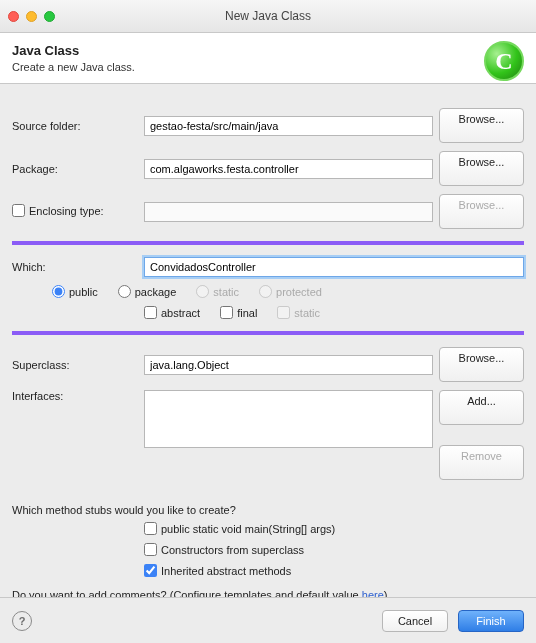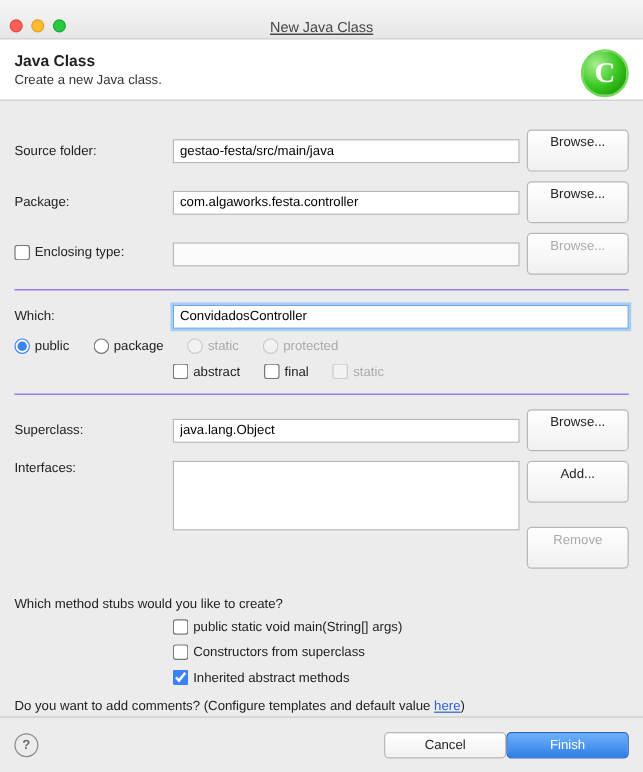"New Java Class" .titlebar { align-items: none -> center; text-decoration: underline -> none }
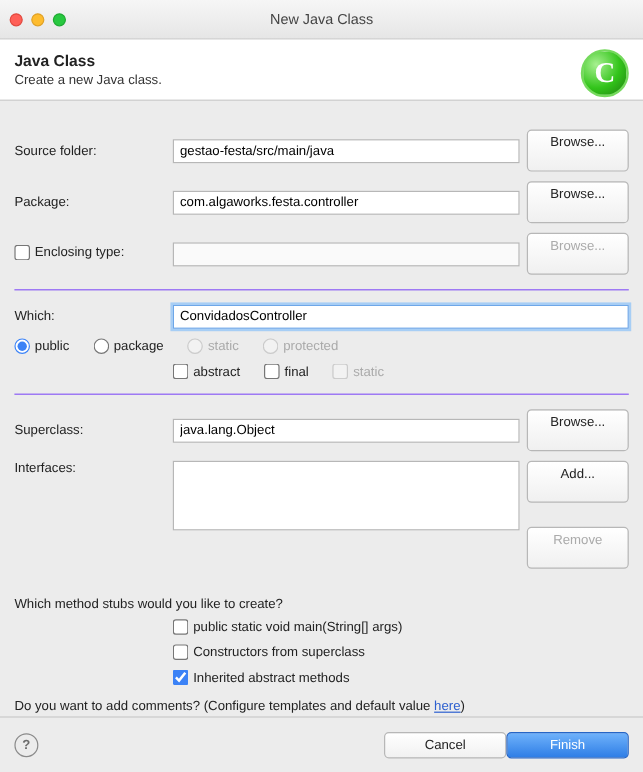"Source folder:" .group { border-bottom: 1px solid #8b5cf6 -> 4px solid #8b5cf6 }
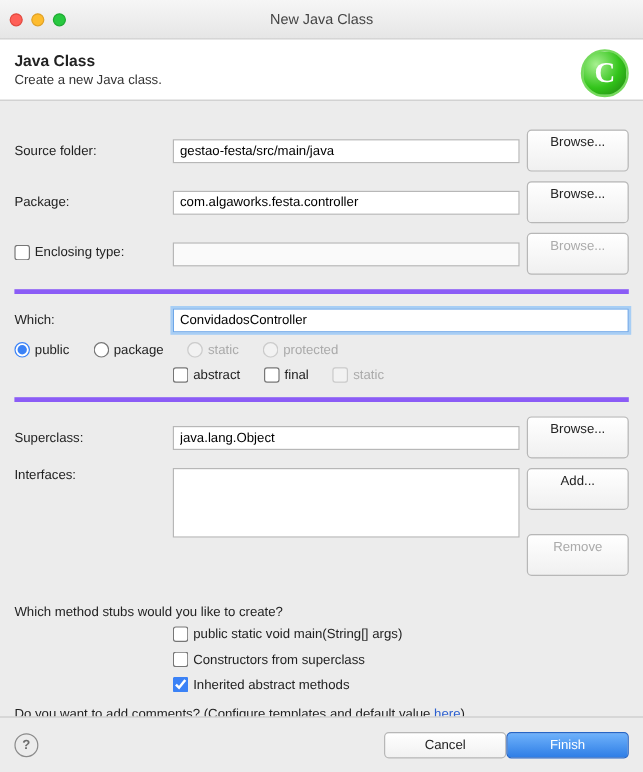"public" div.field-col { margin-left: none -> 40px }
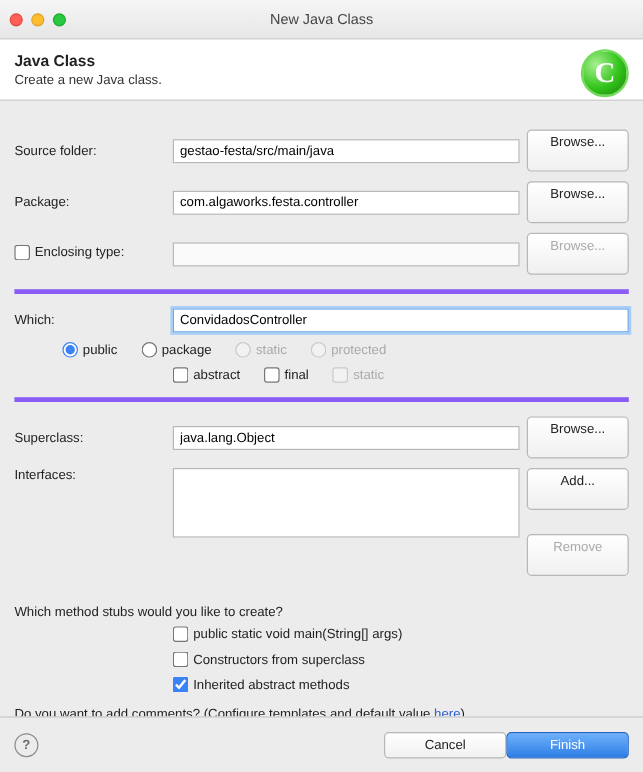"Cancel" .btn-foot { margin-left: 0 -> 10px; width: 102px -> 66px }
